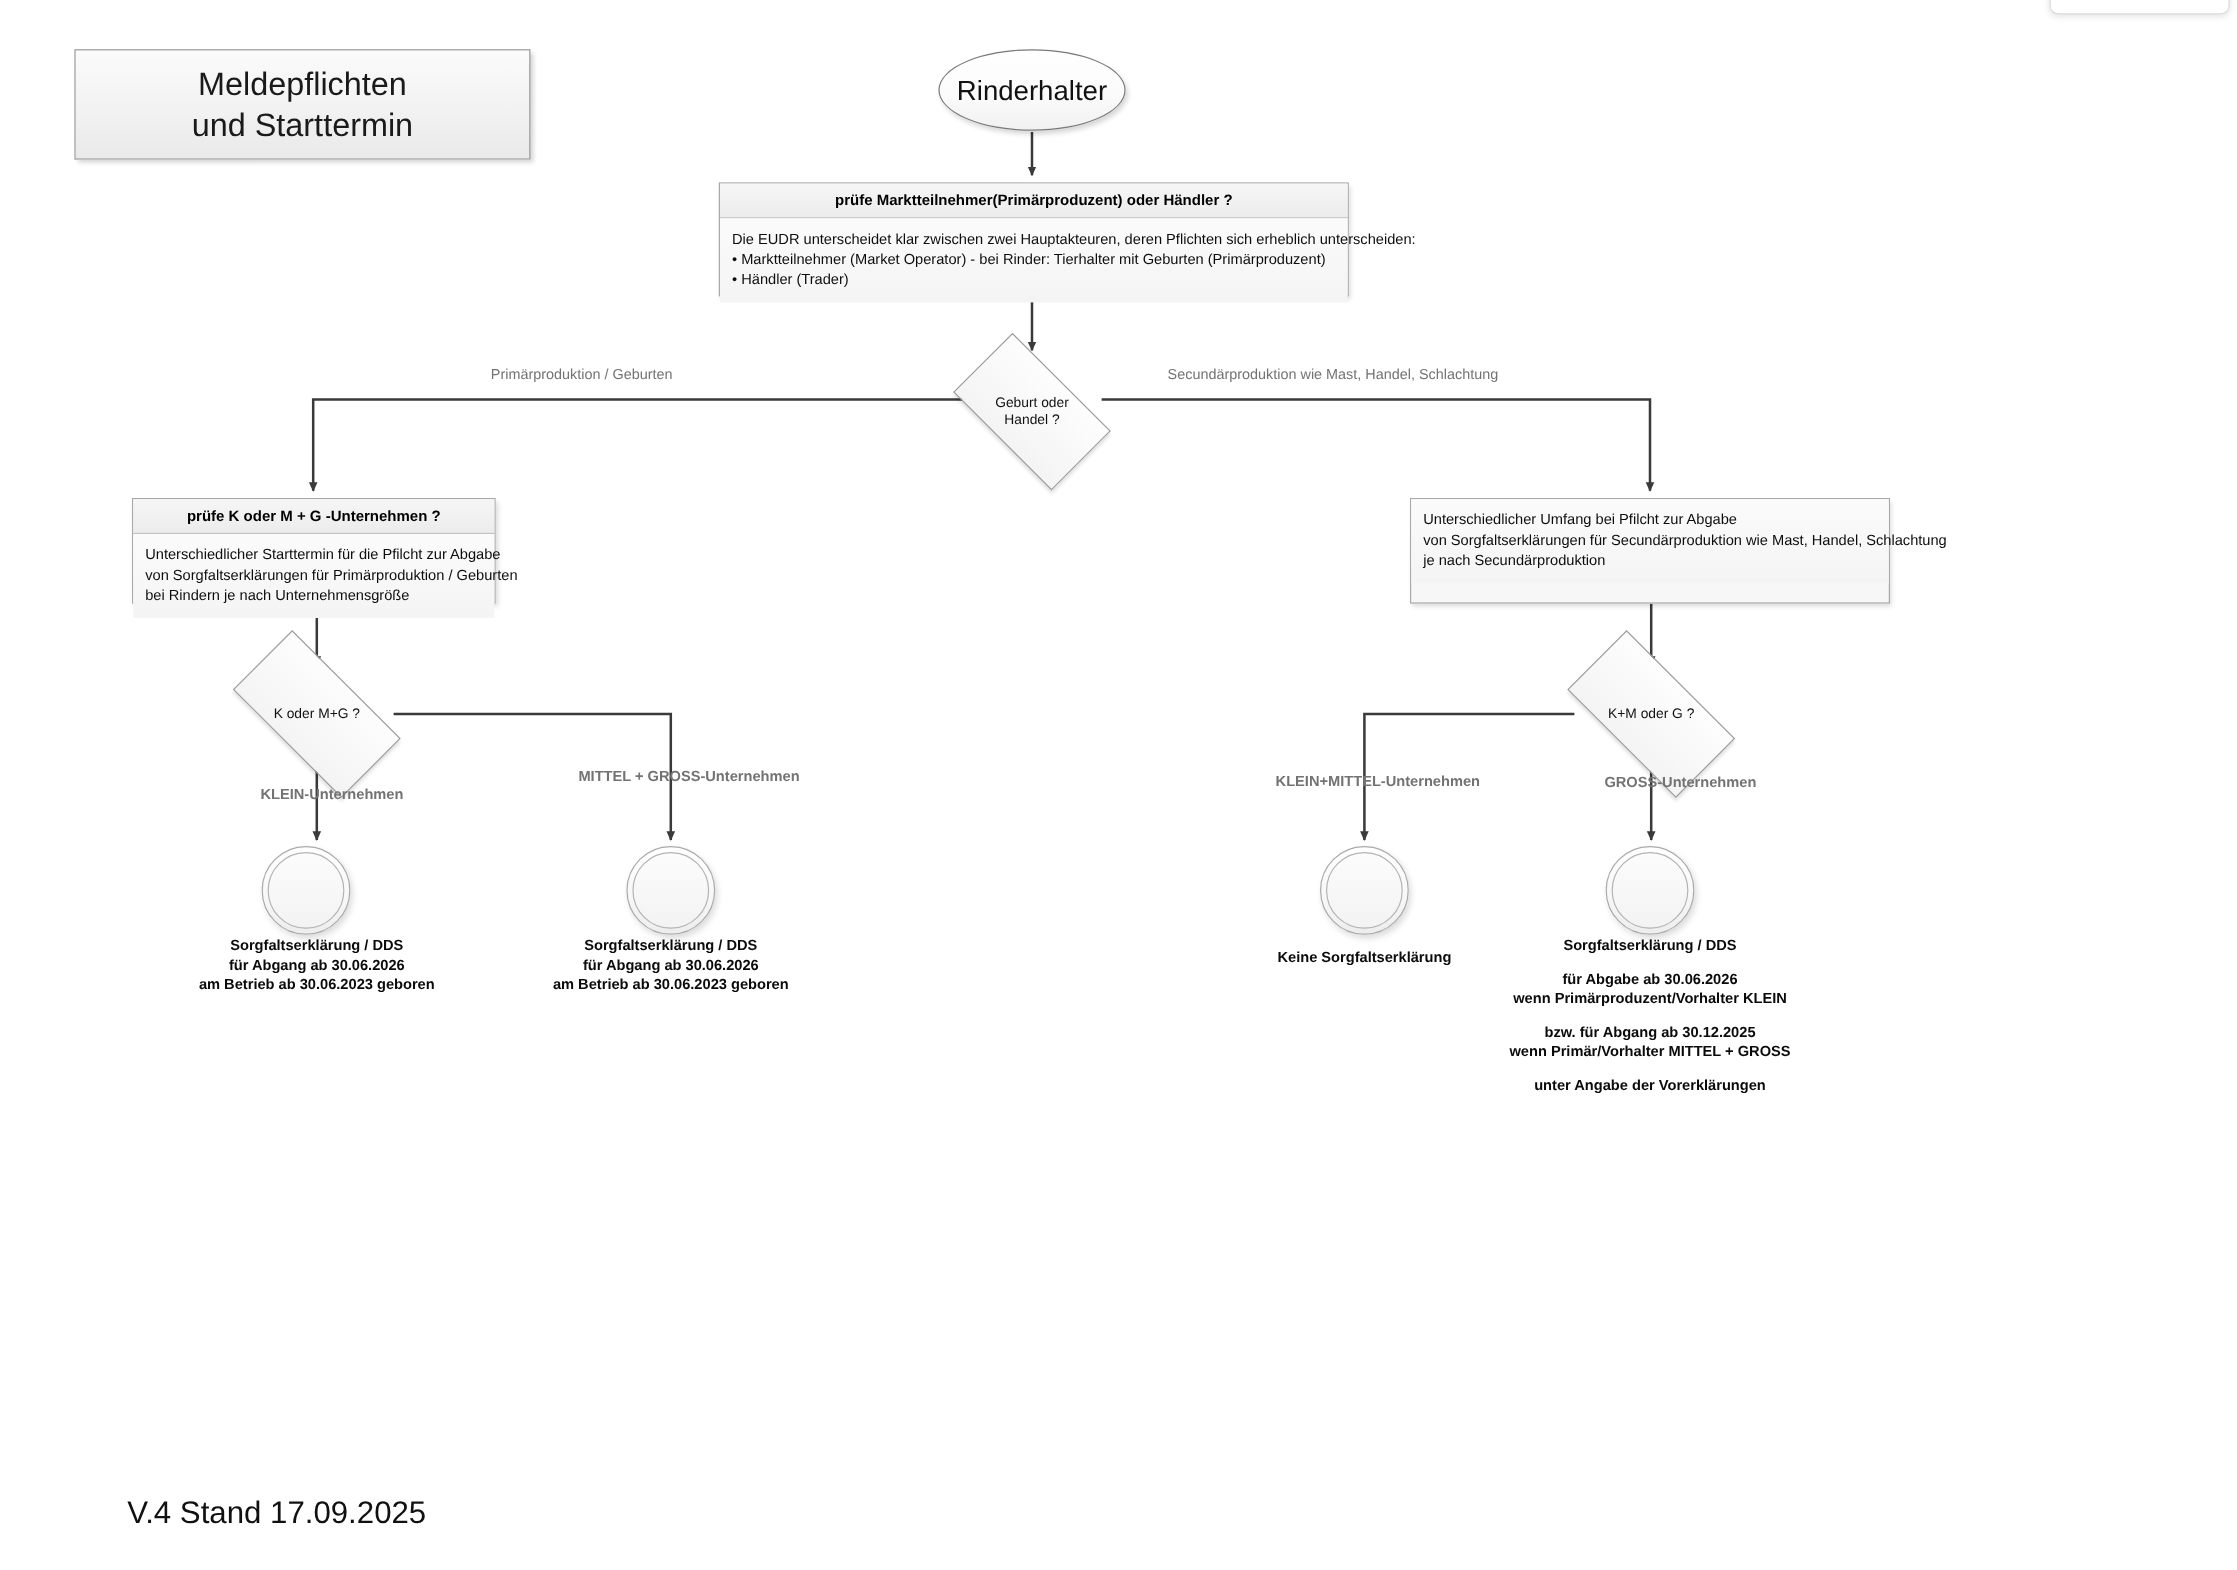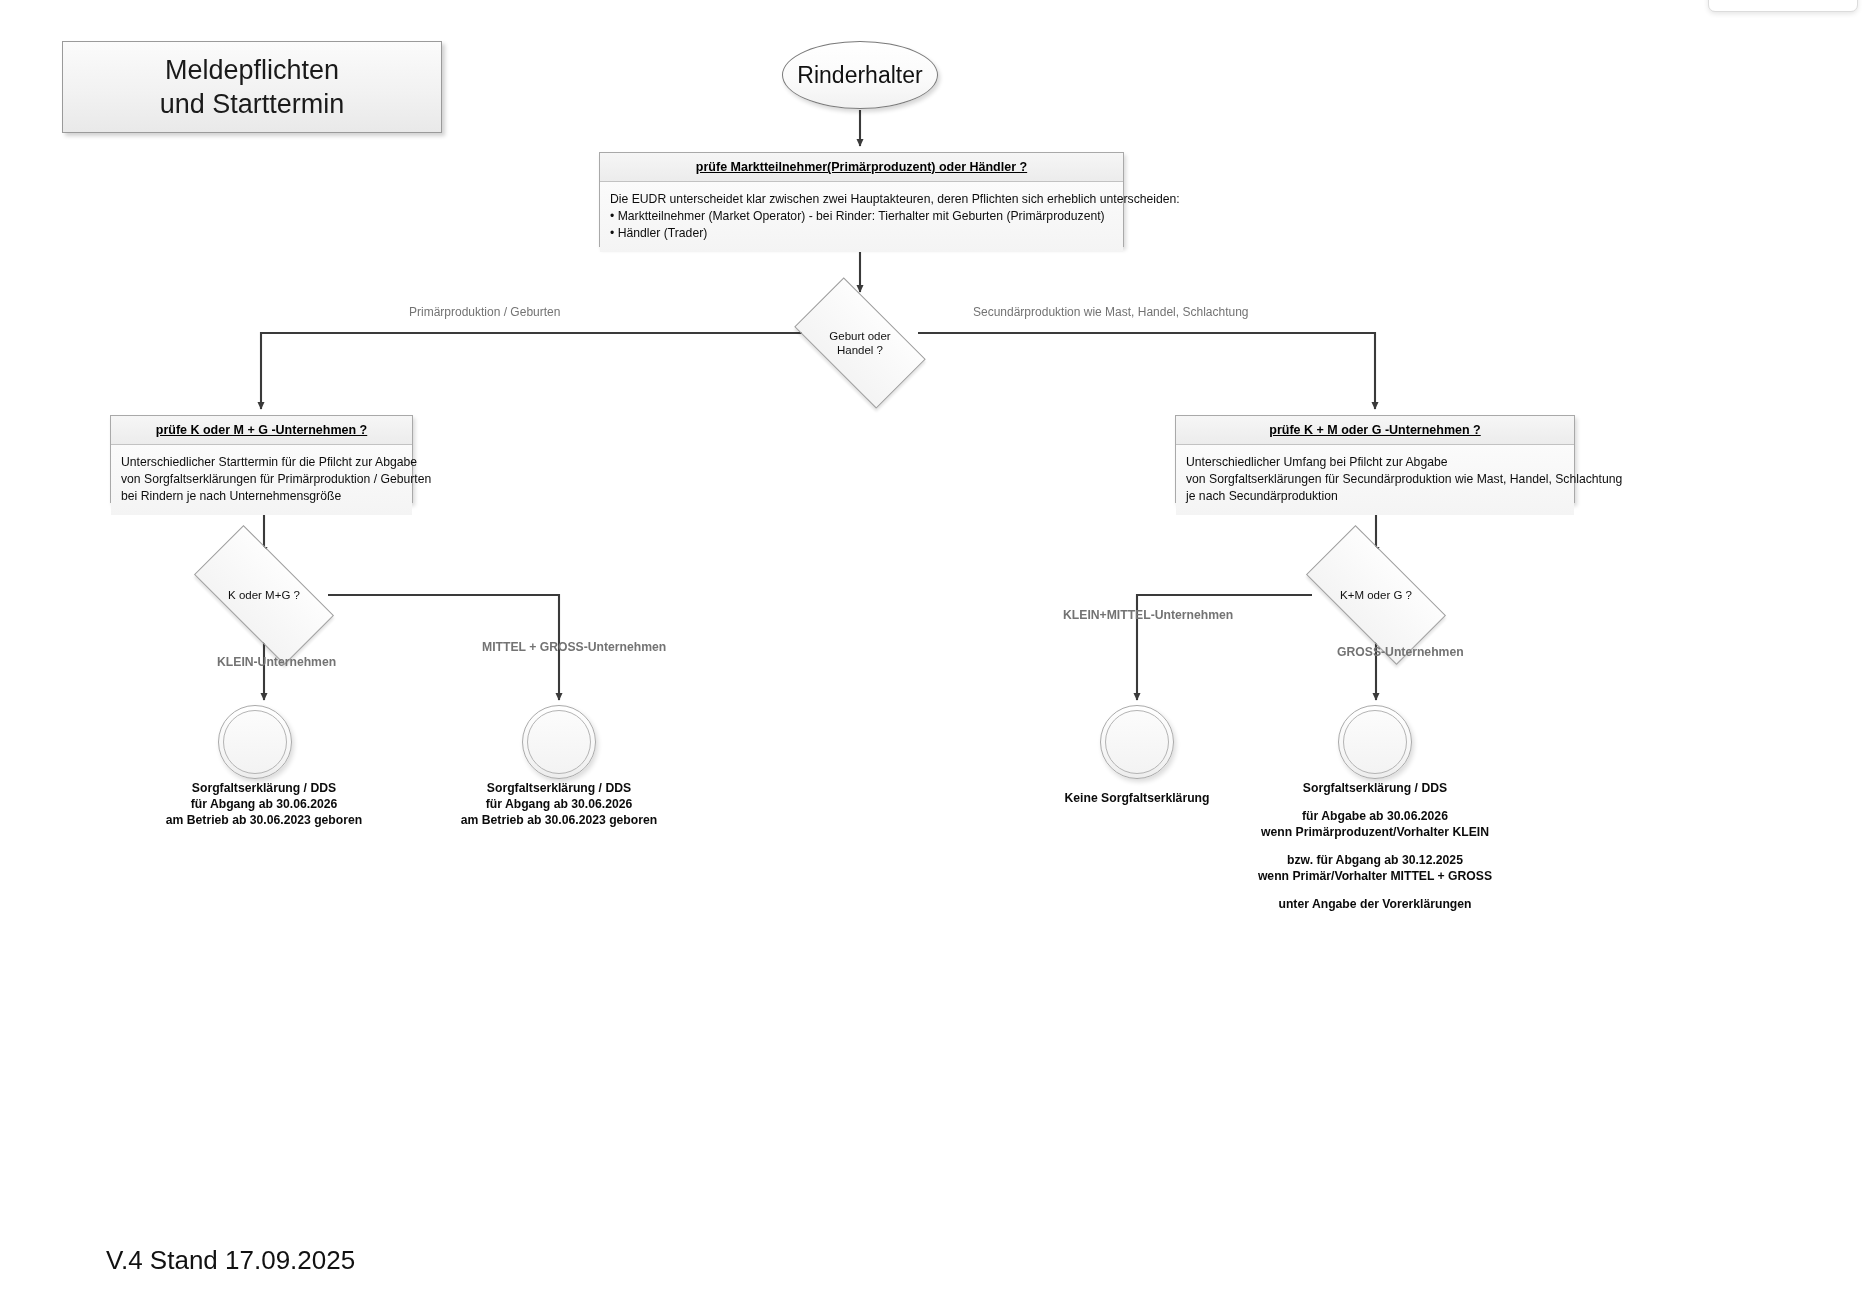"prüfe Marktteilnehmer(Primärproduzent)" .proc .hdr { text-decoration: underline -> none }
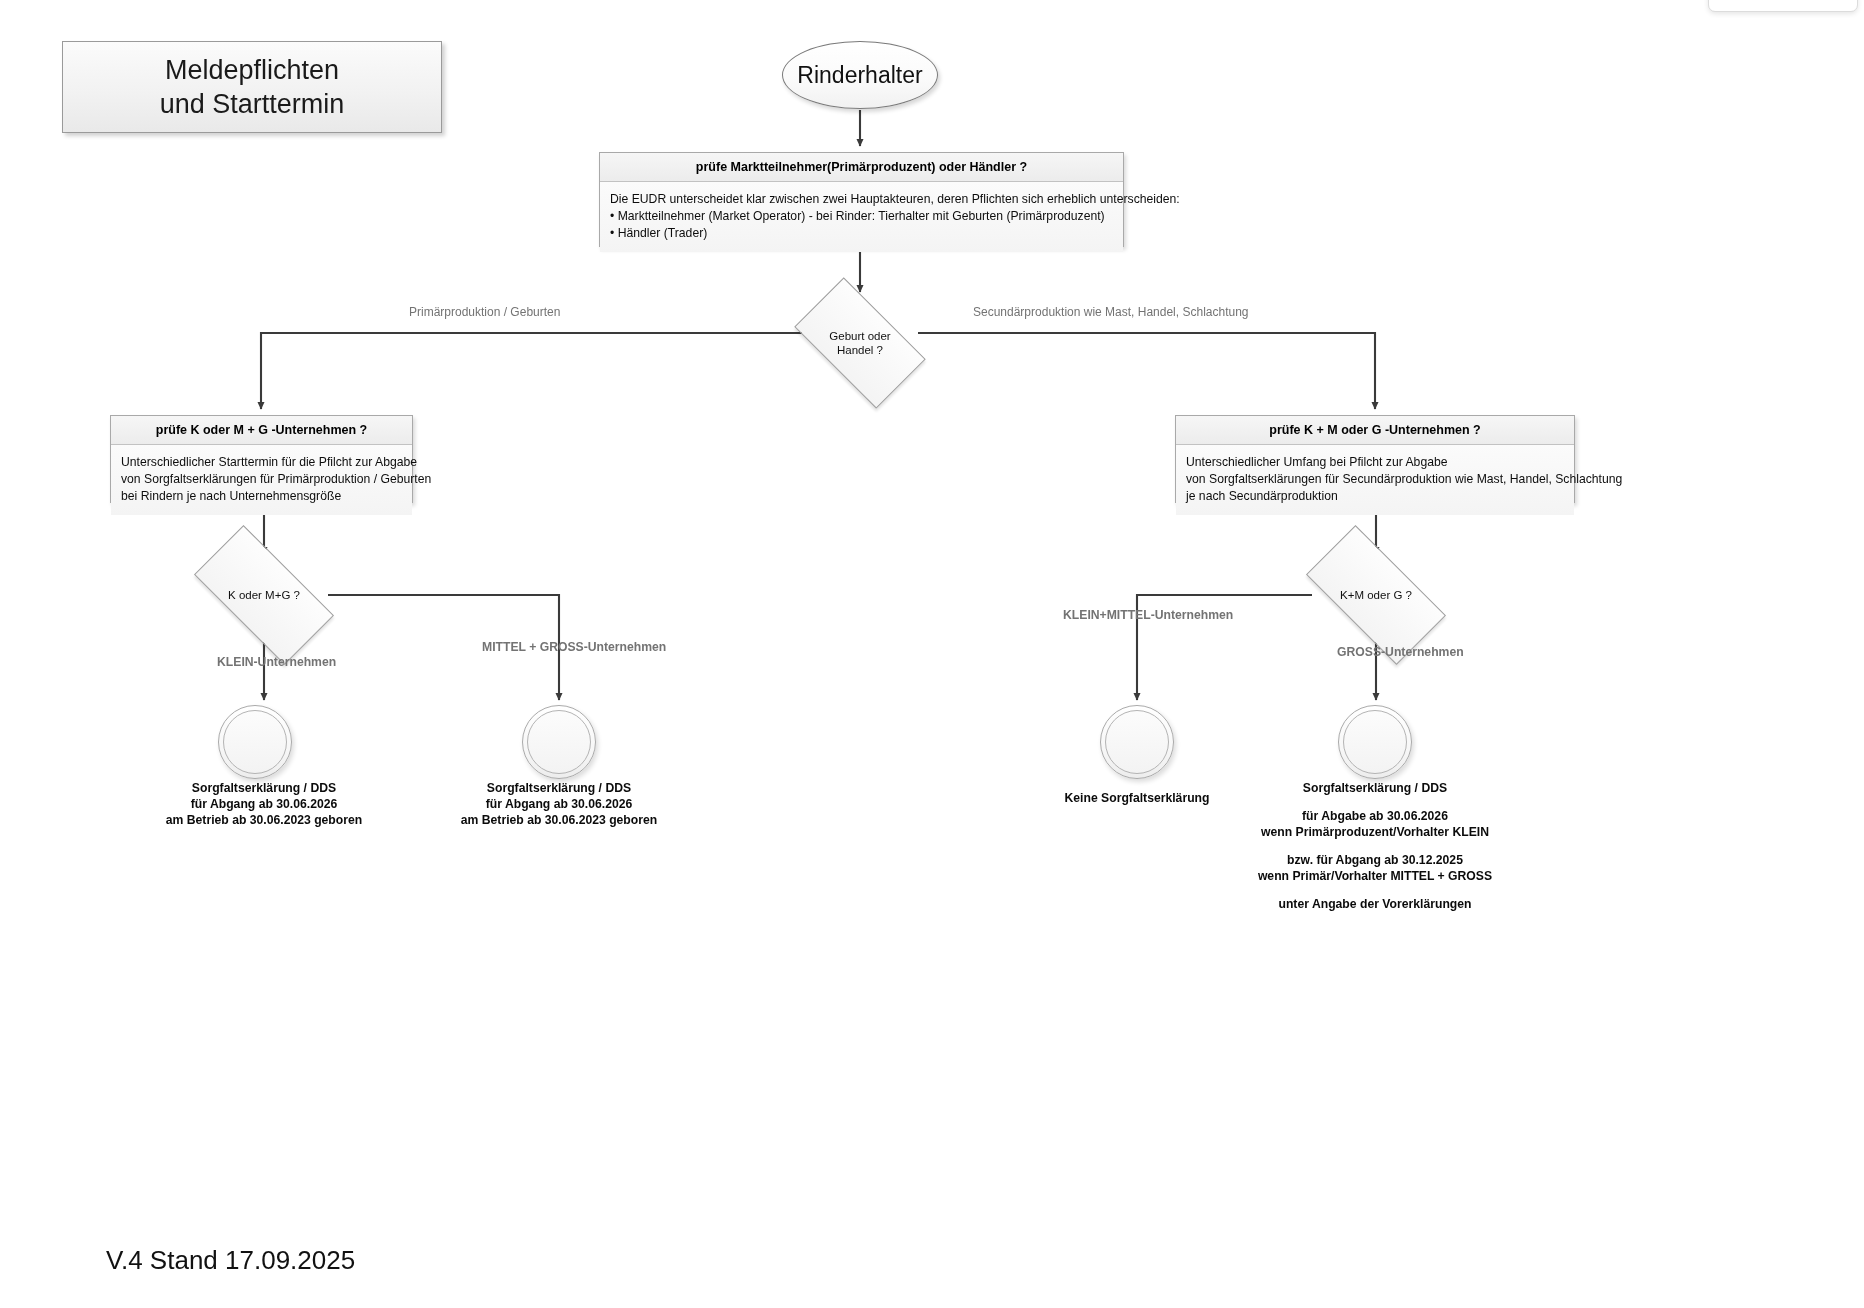"prüfe K + M oder" div.hdr { html: <div>prüfe K + M oder G -Unternehmen ?</div> -> none }
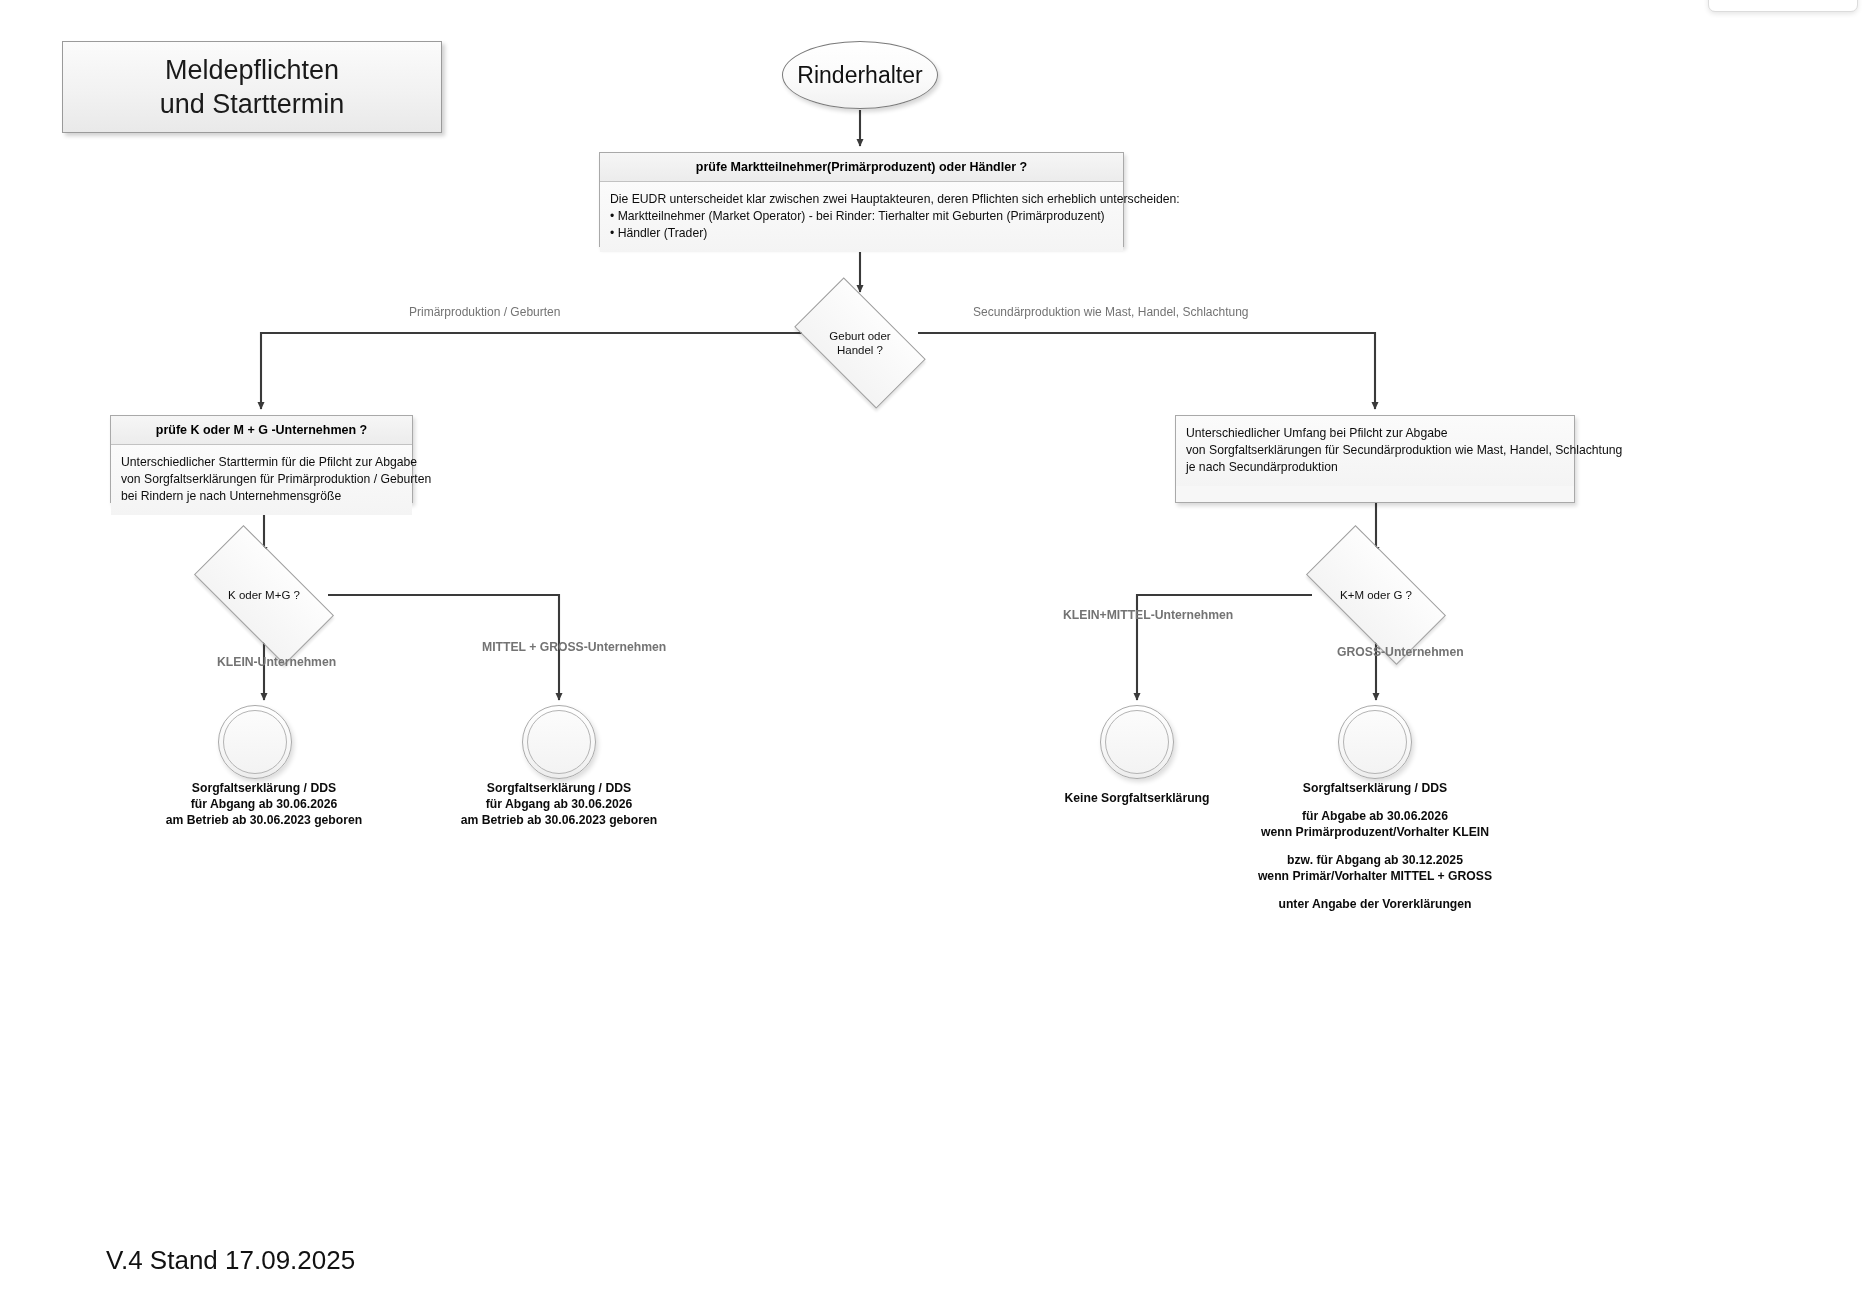"KLEIN+MITTEL-Unternehmen" div.edge-label { top: 608px -> 644px }
